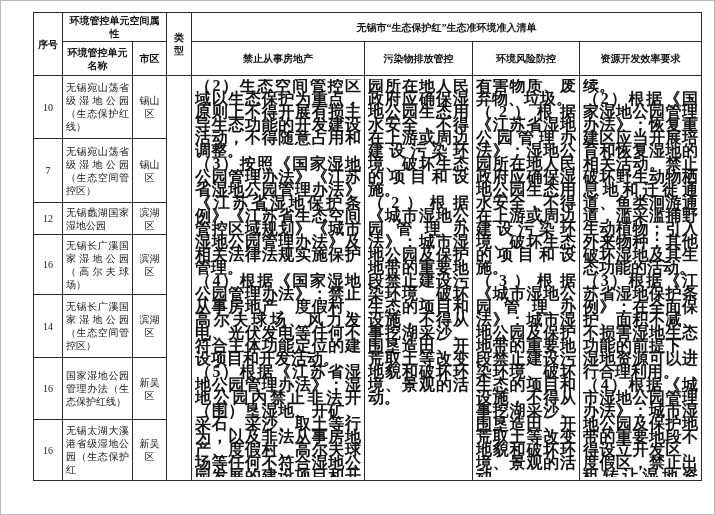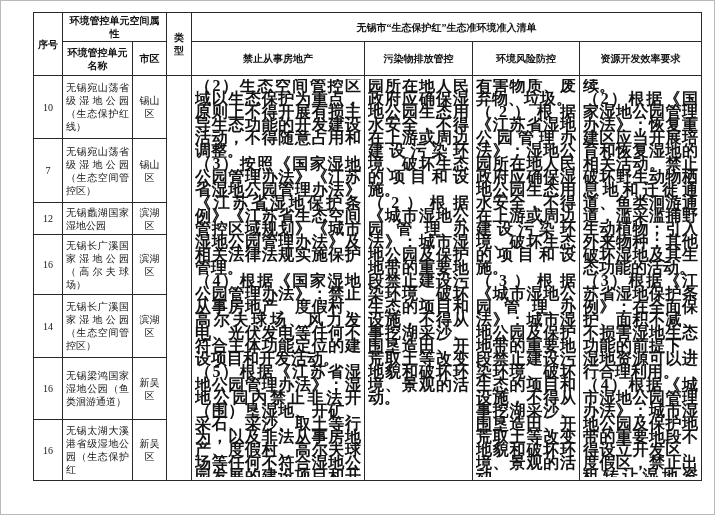"无锡梁鸿国家湿地公园（鱼类洄游通道）" td.name { text: 无锡梁鸿国家湿地公园（鱼类洄游通道 -> 国家湿地公园管理办法（生态保护红线 }
